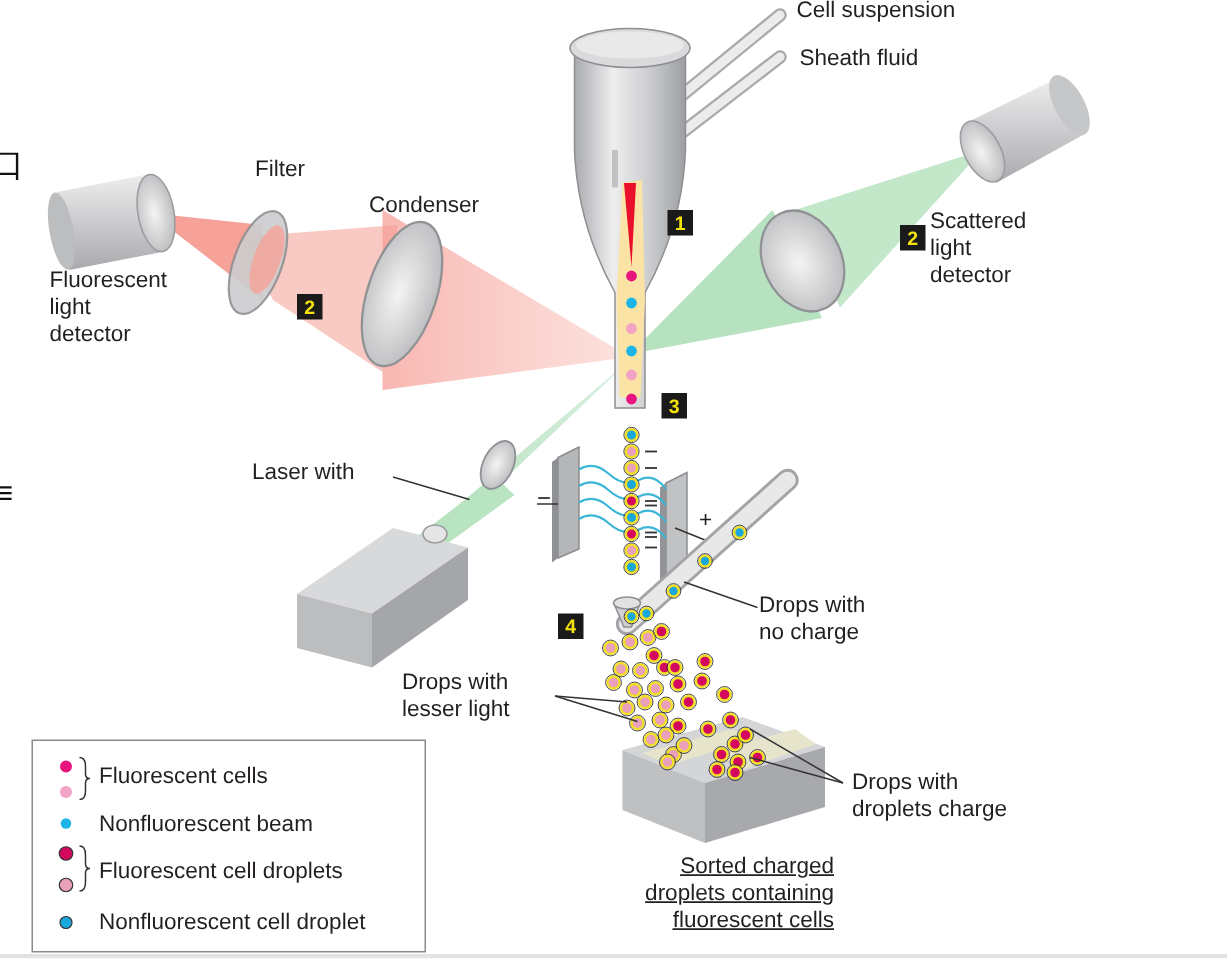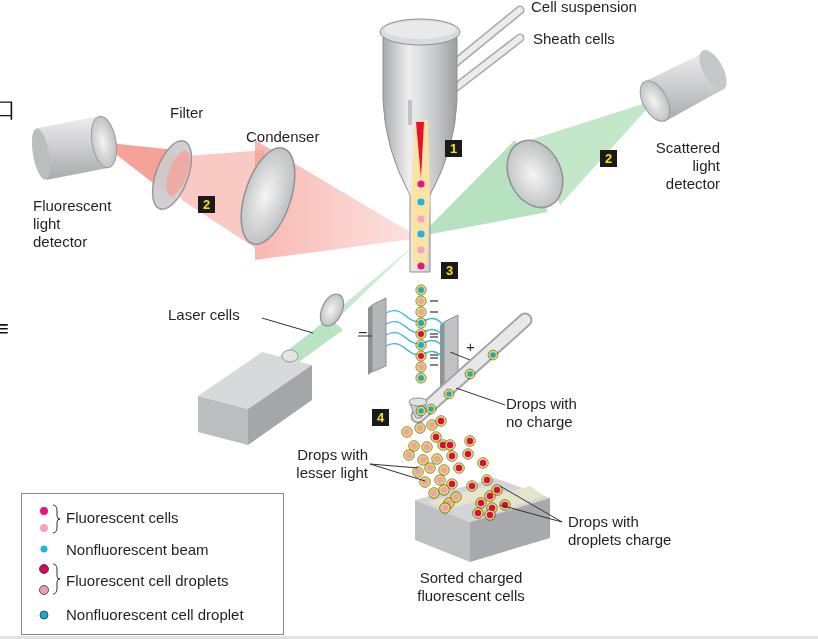"Sheath cells" div.lbl { text: cells -> fluid }
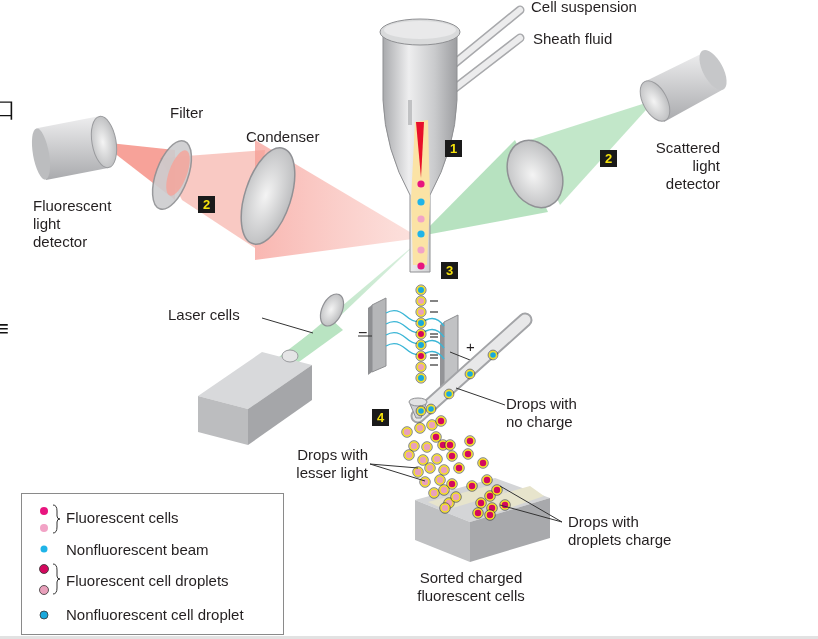"Scattered" .right { text-align: right -> left }
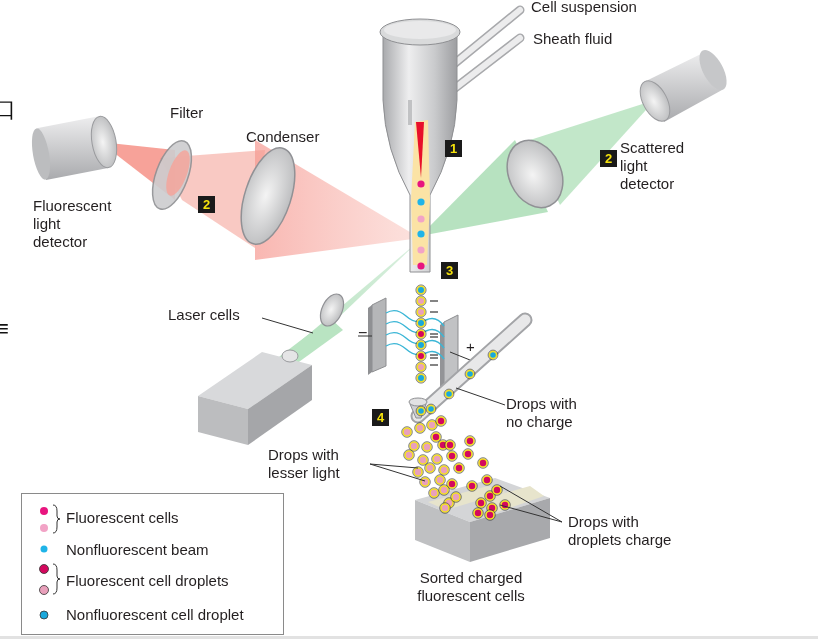"Fluorescent" div { top: 197px -> 178px }
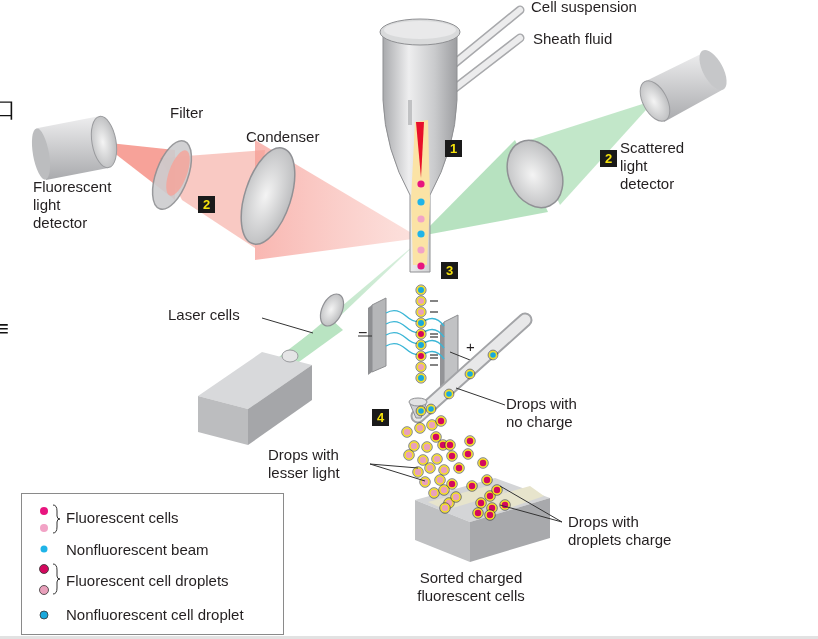"Laser cells" div.lbl { text: cells -> with }
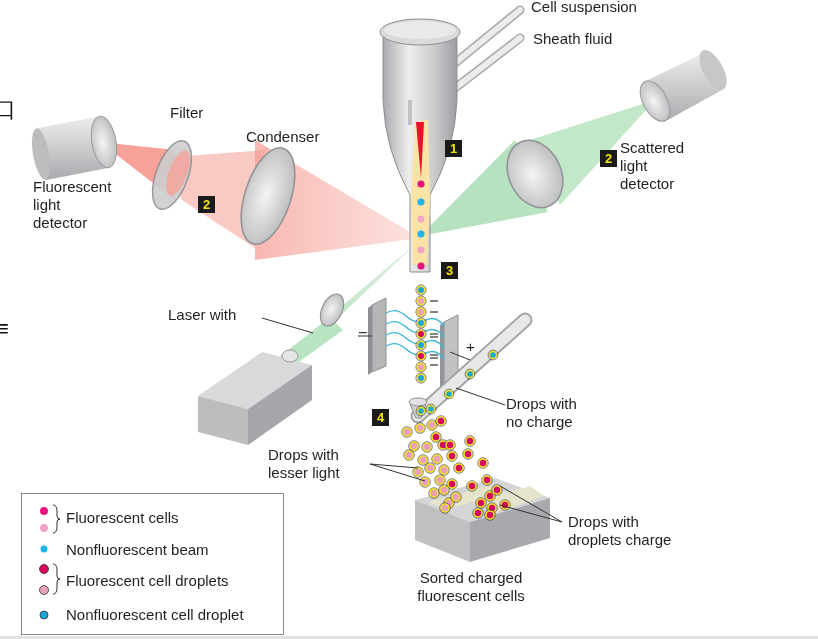"Sorted charged" .center { text-align: center -> right; text-decoration: none -> underline }
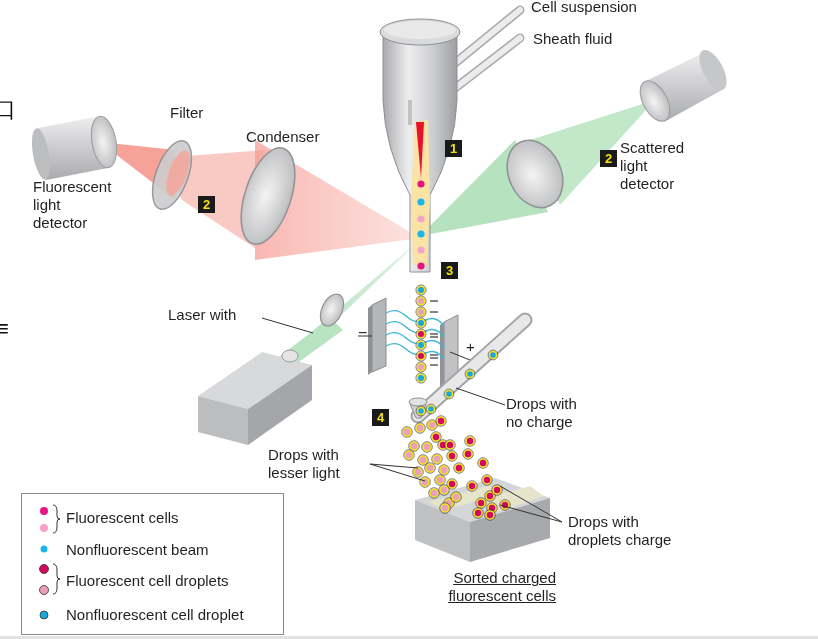"droplets containing" div.lbl { html: none -> <div>droplets containing</div> }
